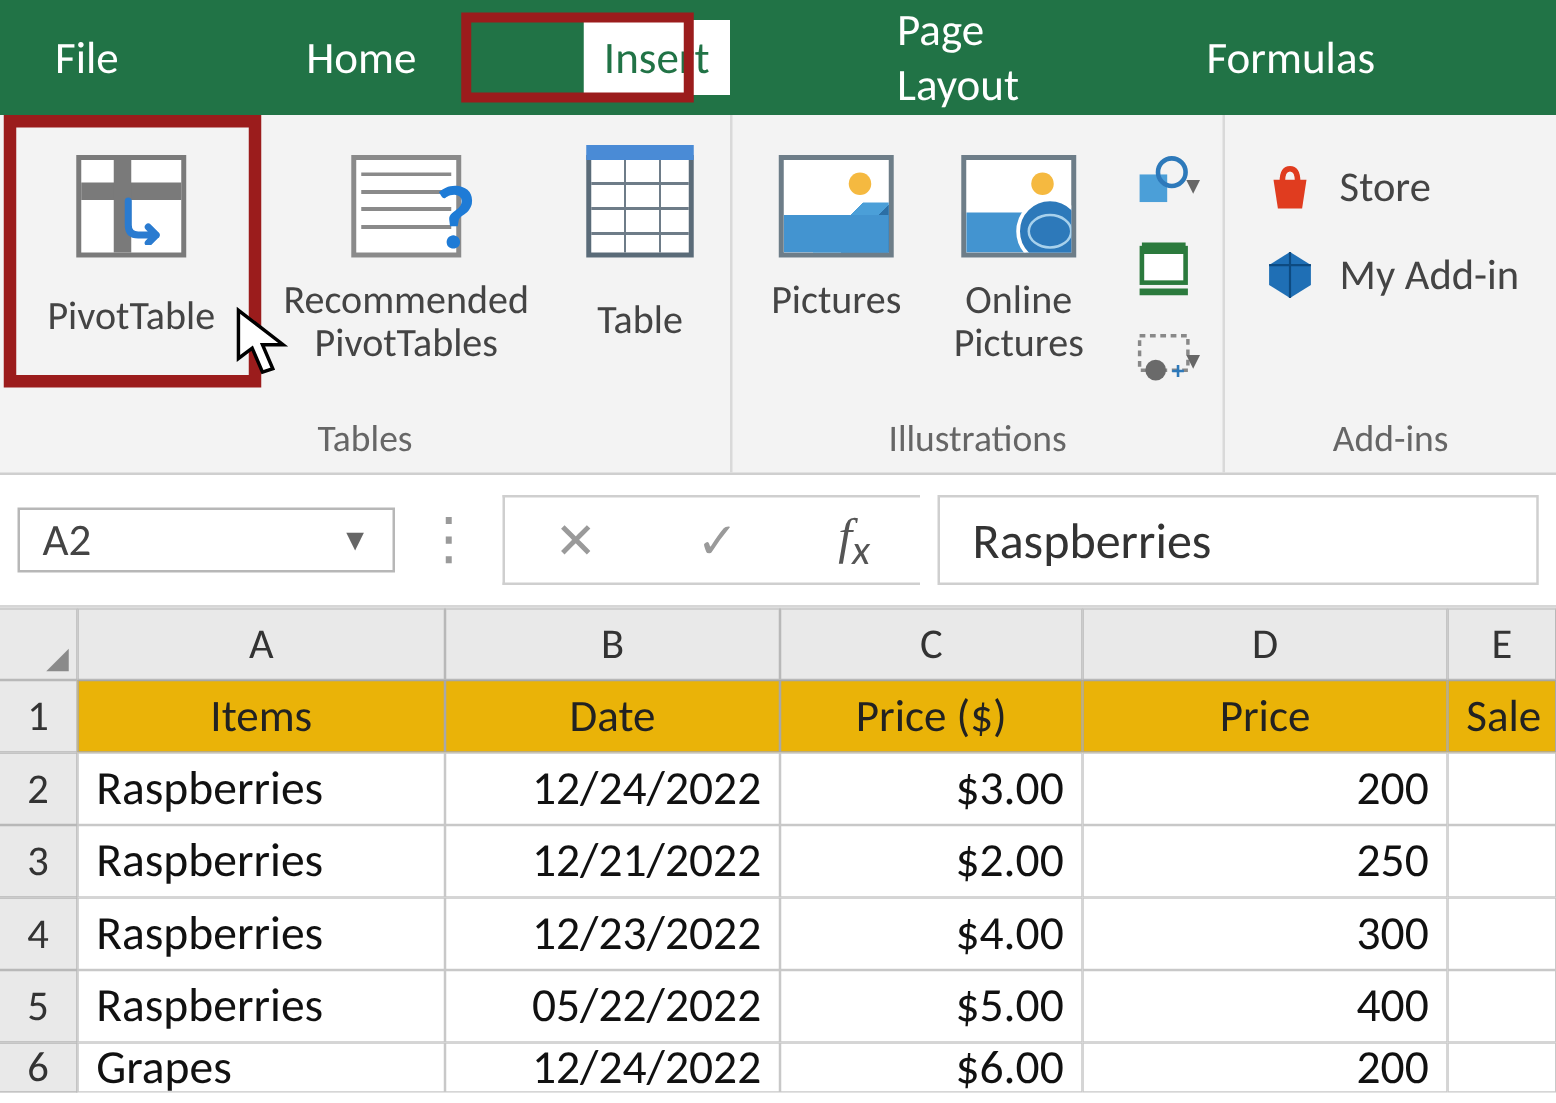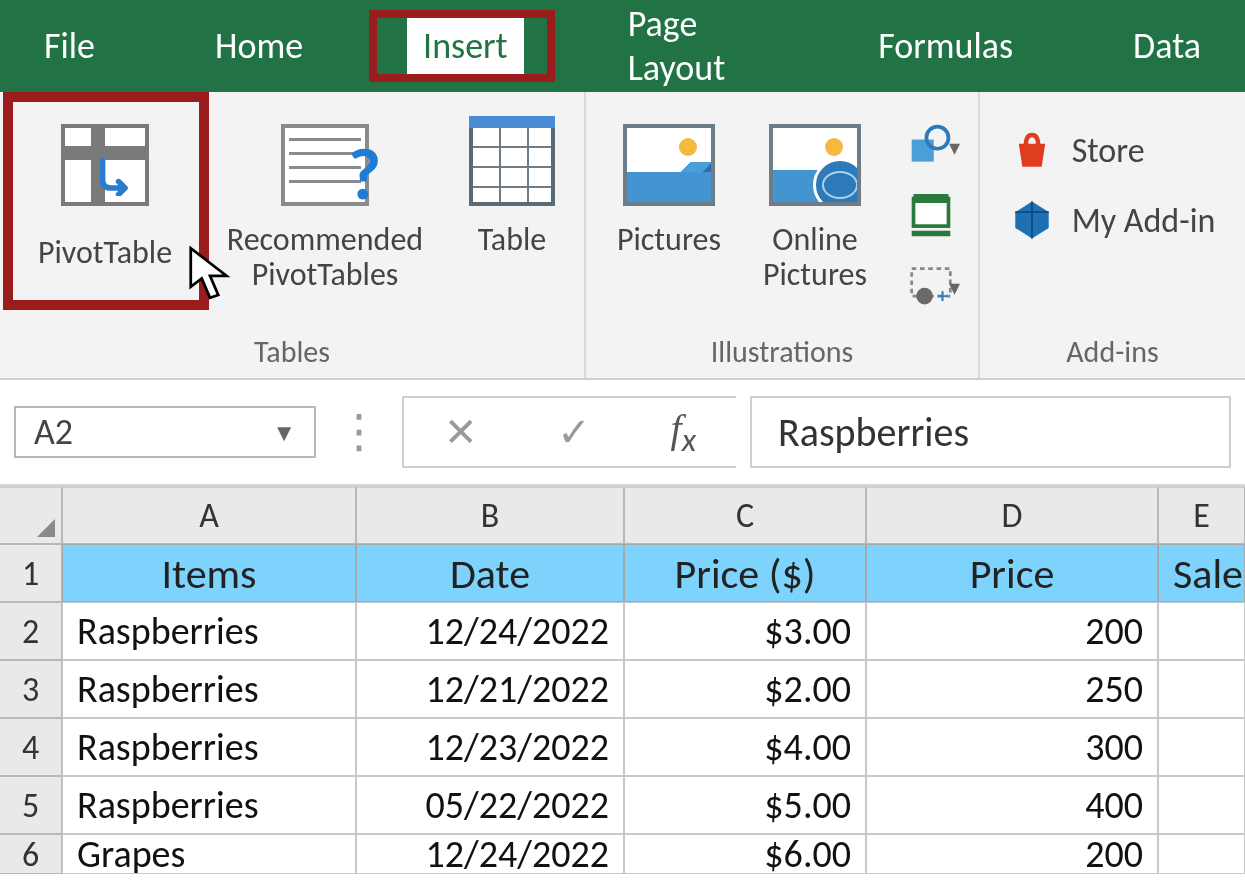"File" .tab-strip { gap: 88px -> 118px }
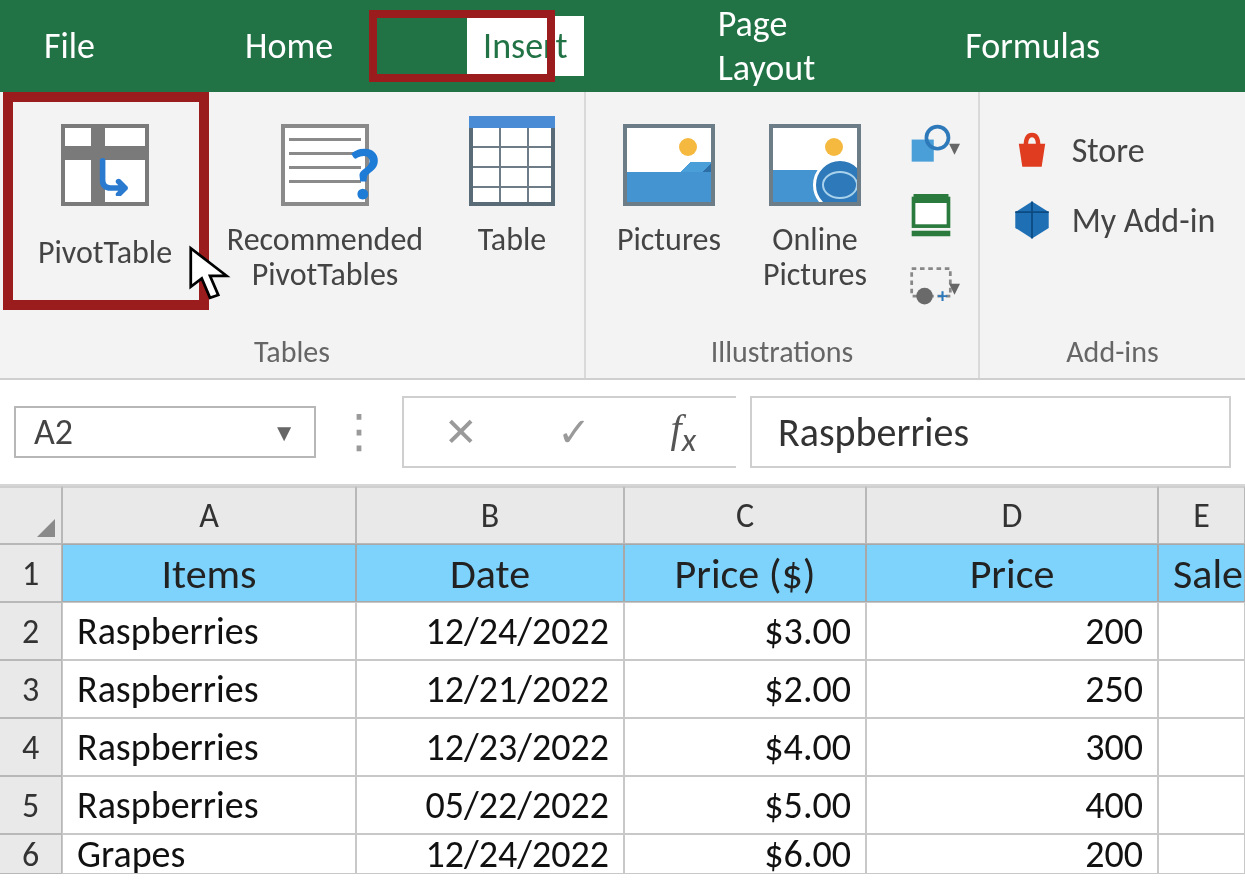"Table" div.big-btn { gap: none -> 16px }
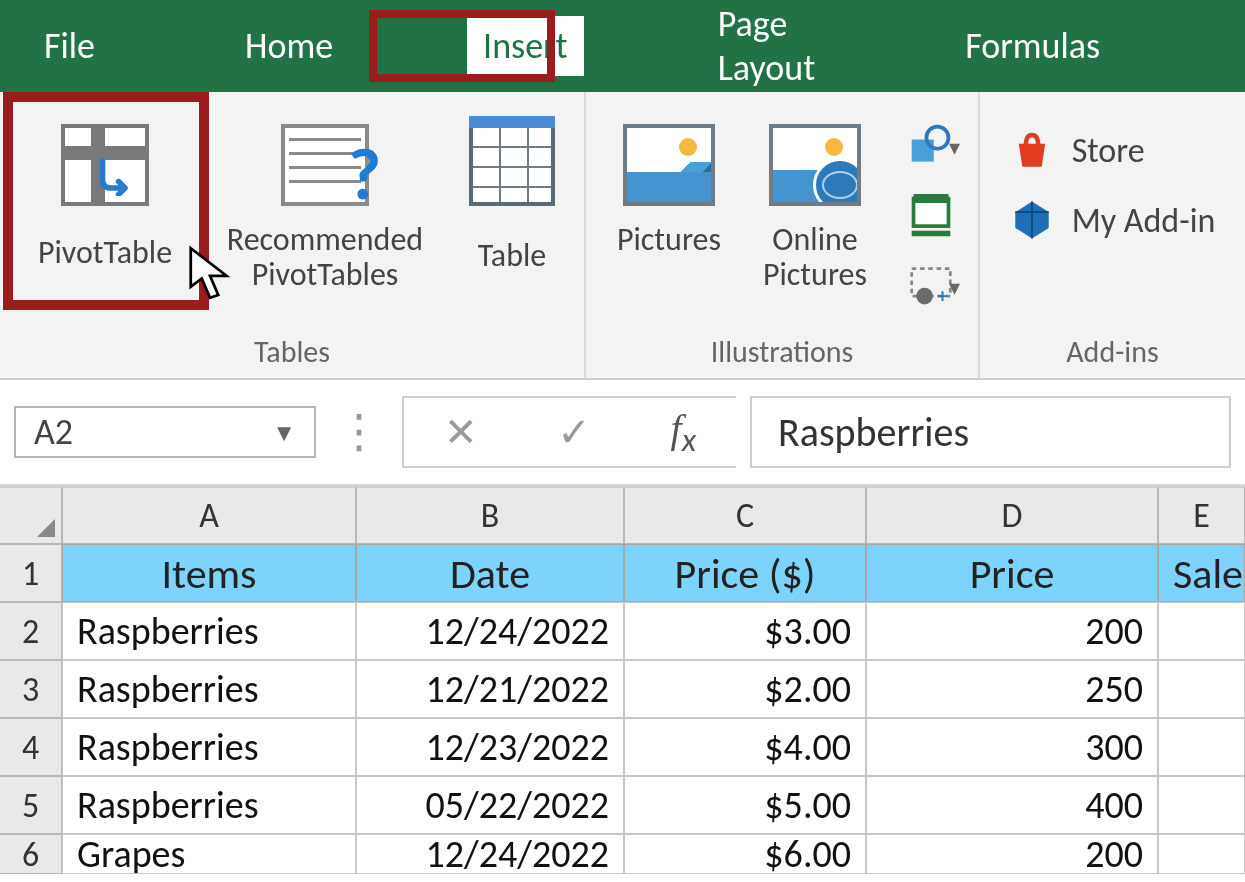"Items" .cell.header { background: #7dd3fc -> #eab308; font-size: 42px -> 36px }
